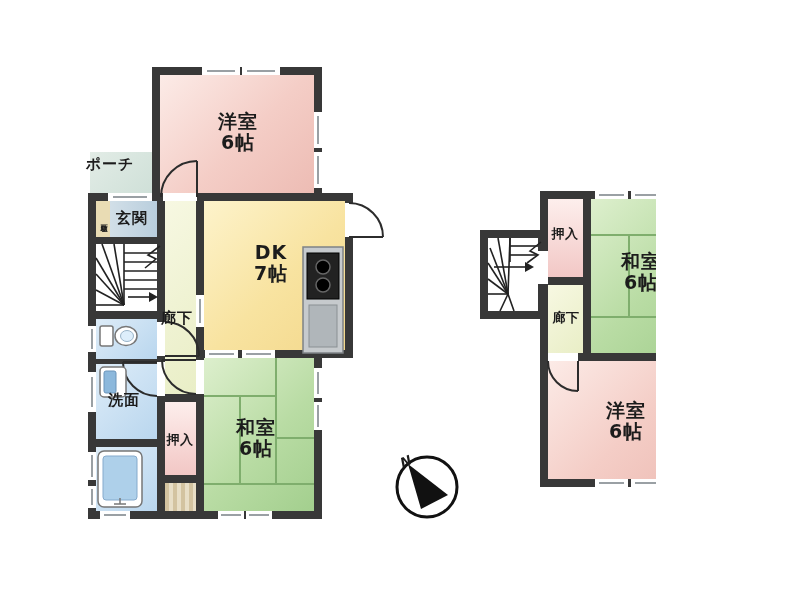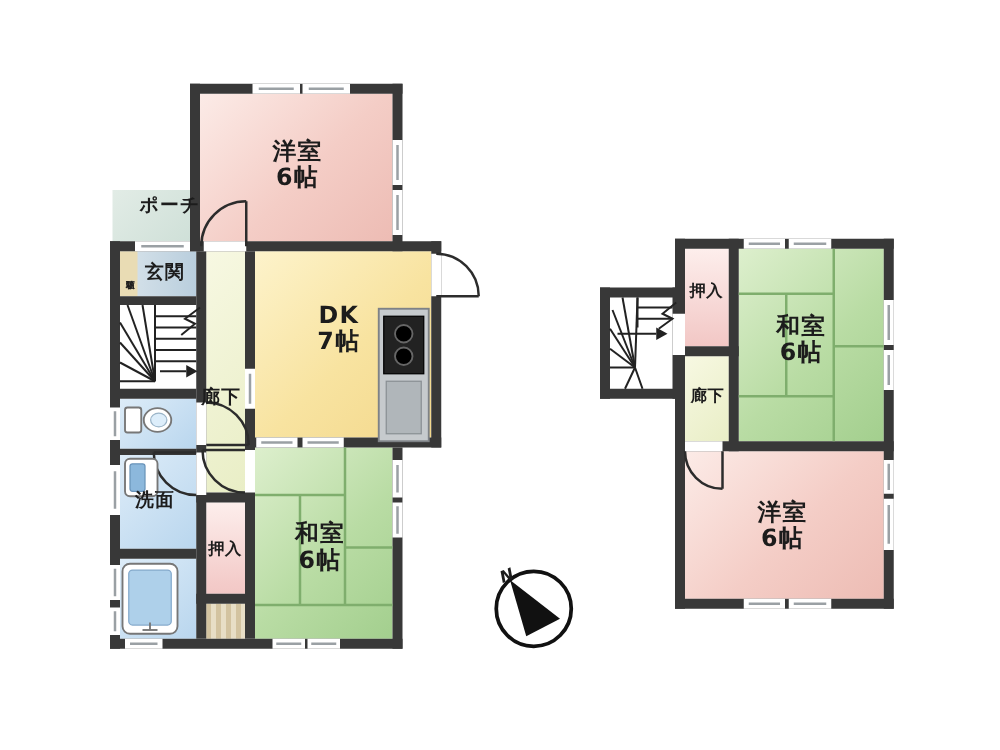"洋室" #plan { width: 800px -> 656px }
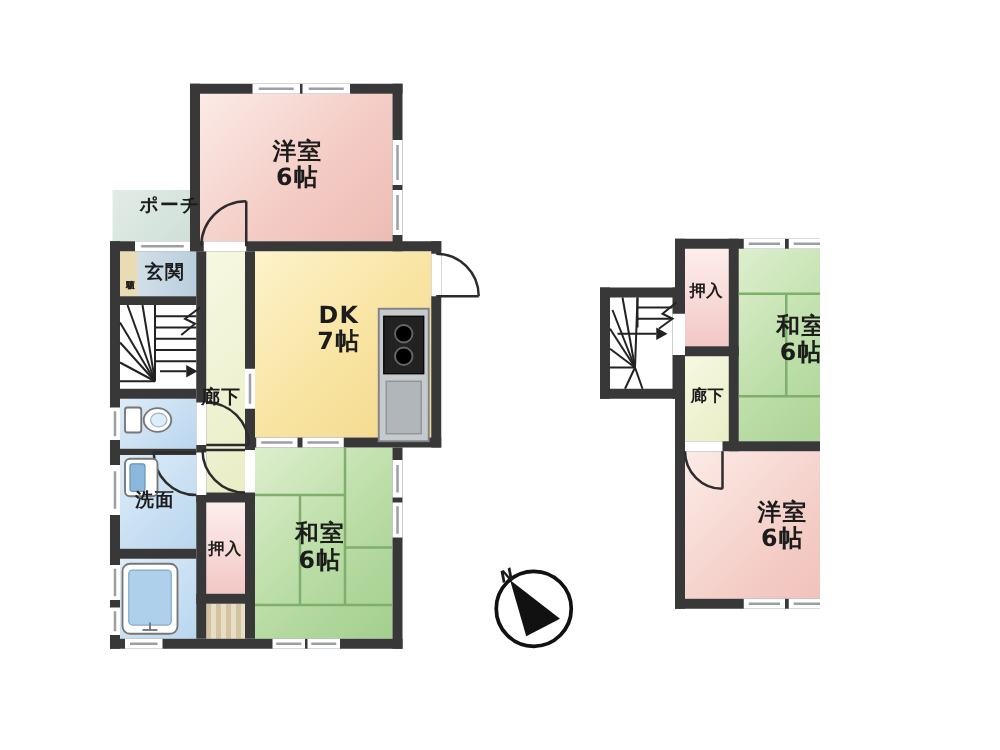"ポーチ" div.lbl { left: 136px -> 110px }
